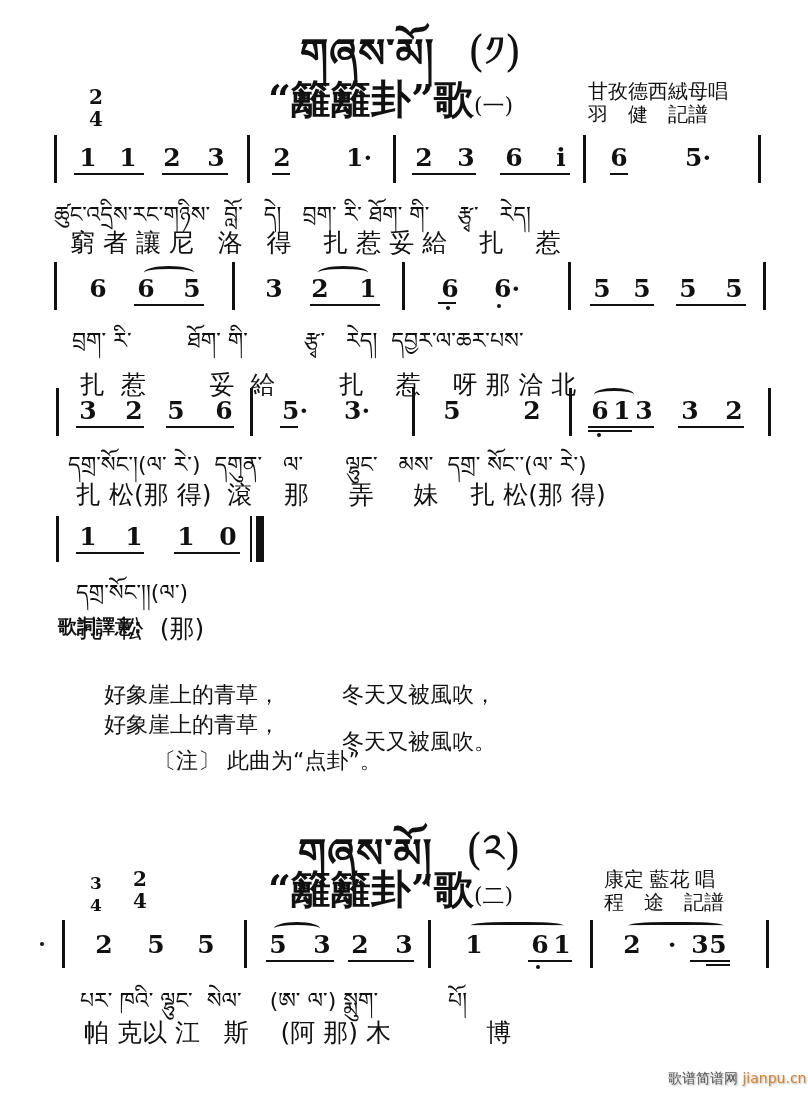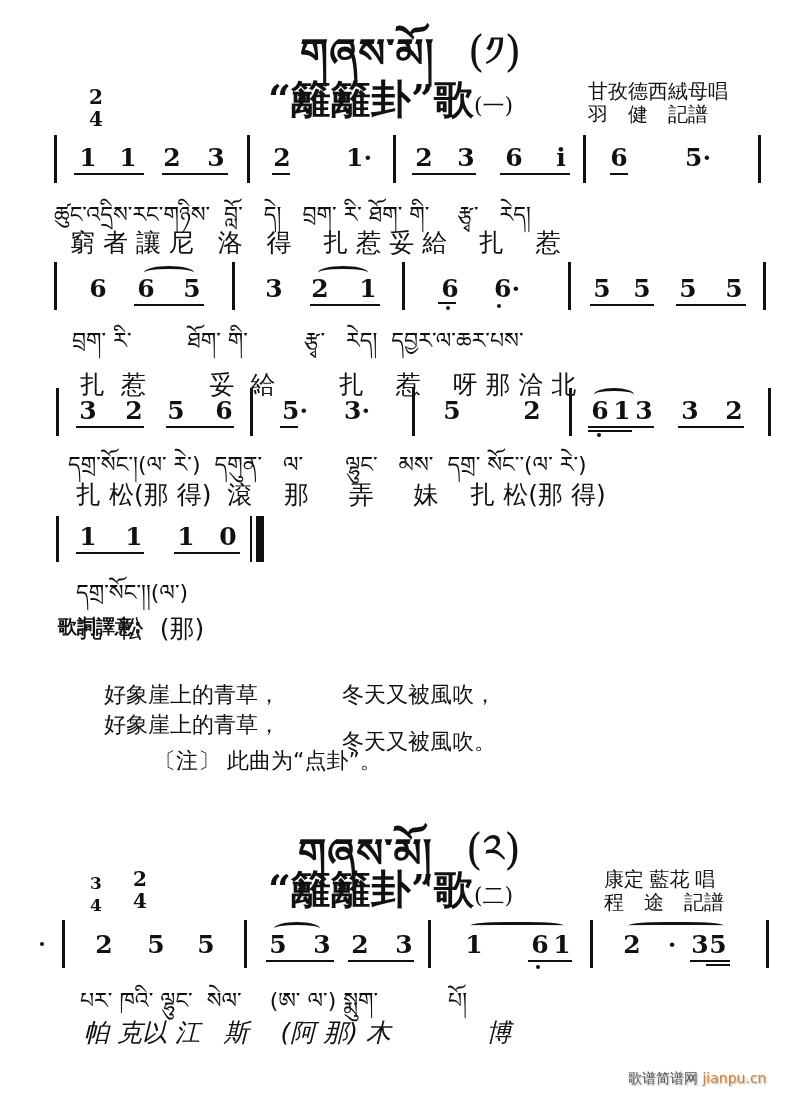"帕 克以 江 斯 (阿" div.zh-lyric { font-style: italic -> none }
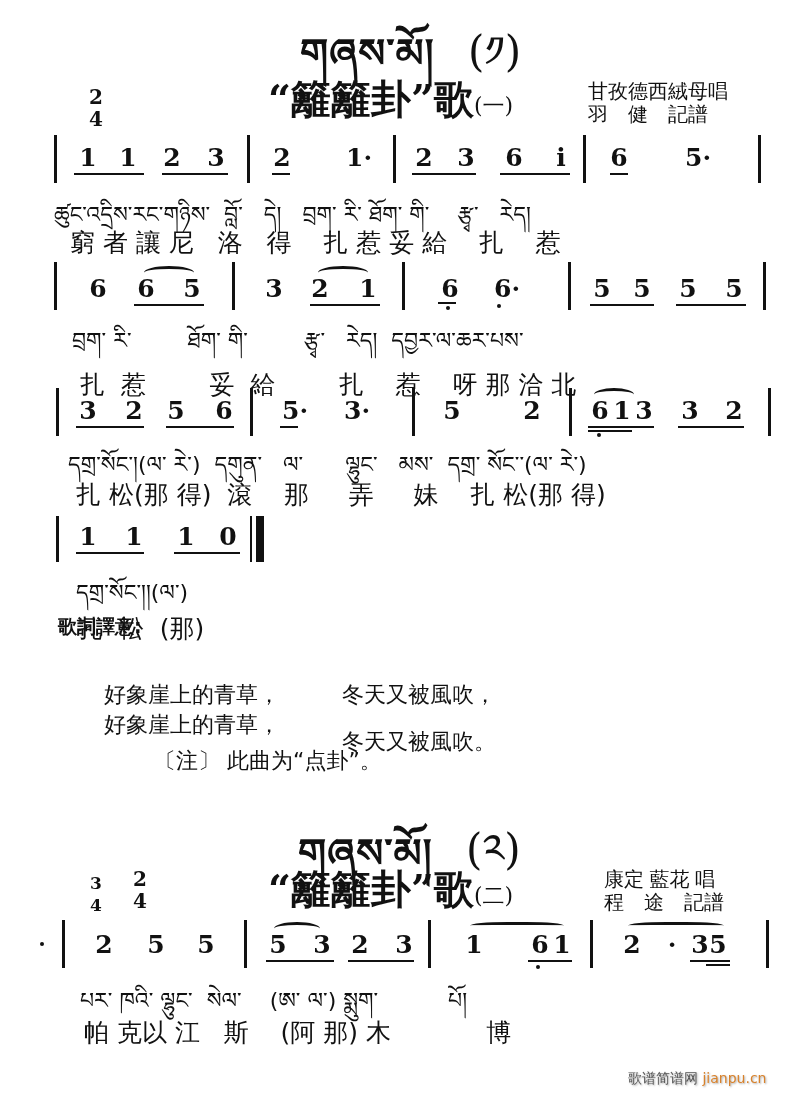"歌谱简谱网 jianpu.cn" div.abs { left: 628px -> 668px }
